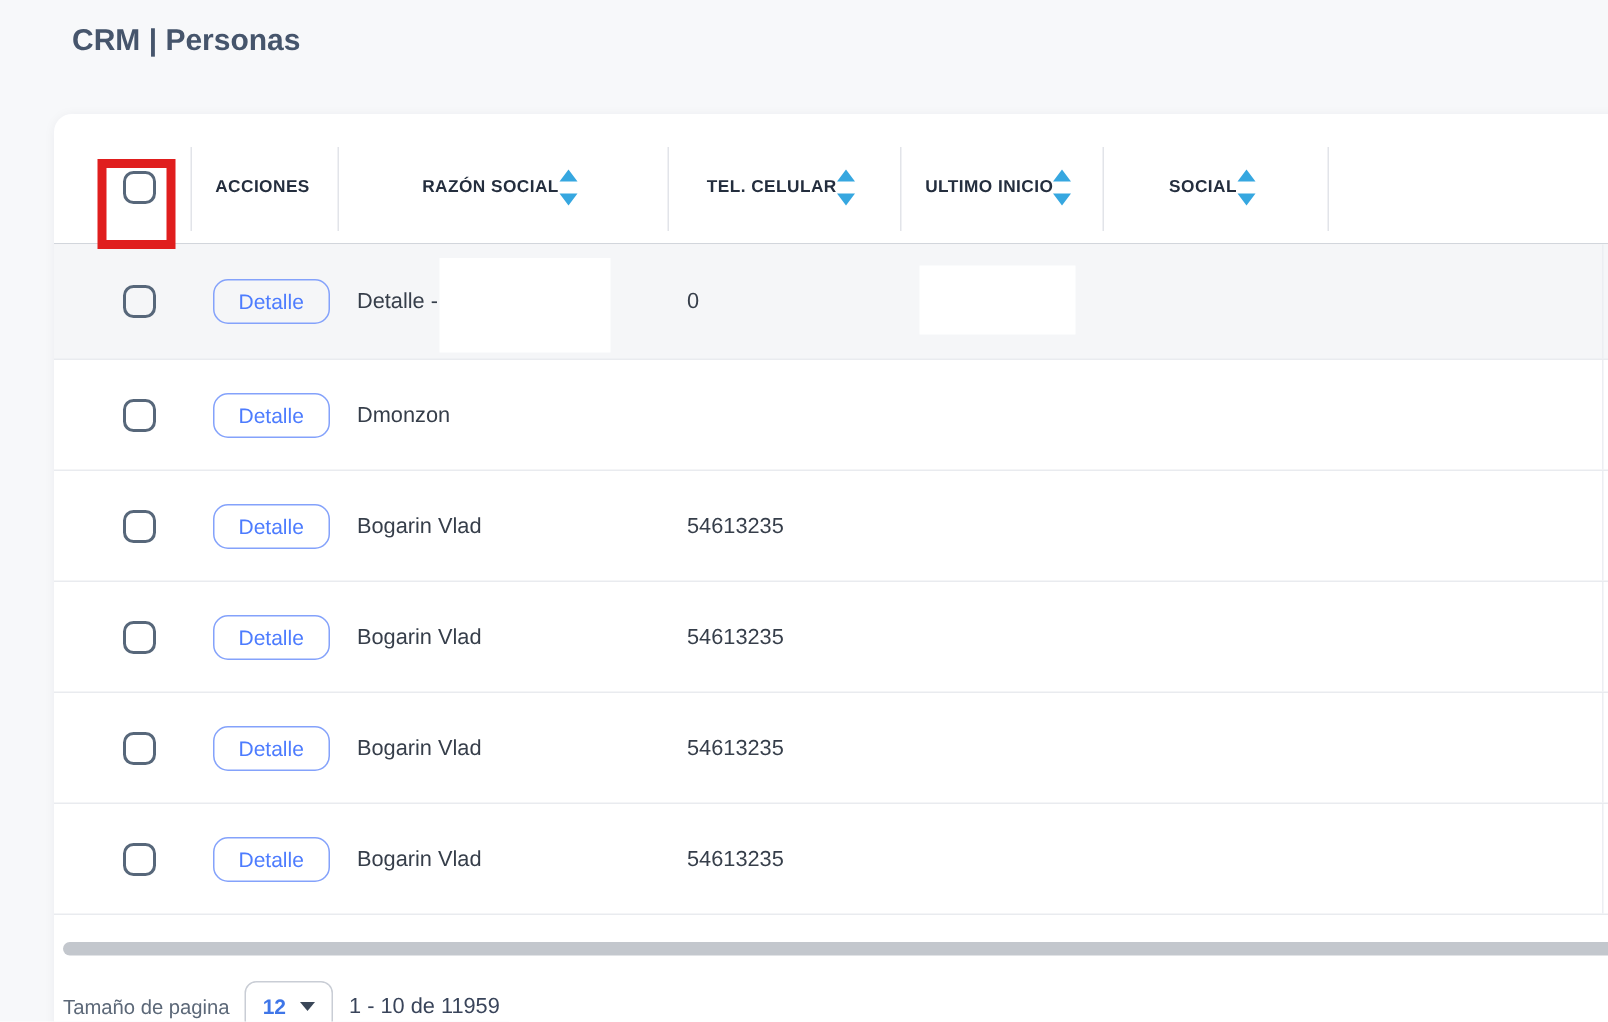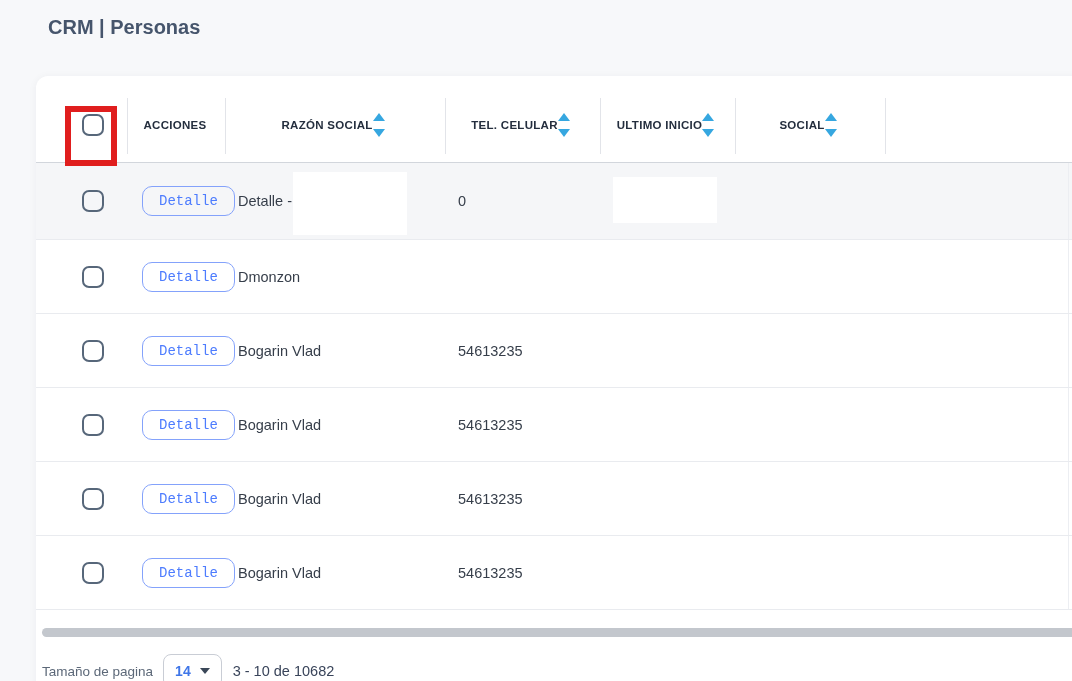"Detalle" .btn-detalle { font-family: Liberation Mono, monospace -> Liberation Sans, sans-serif }
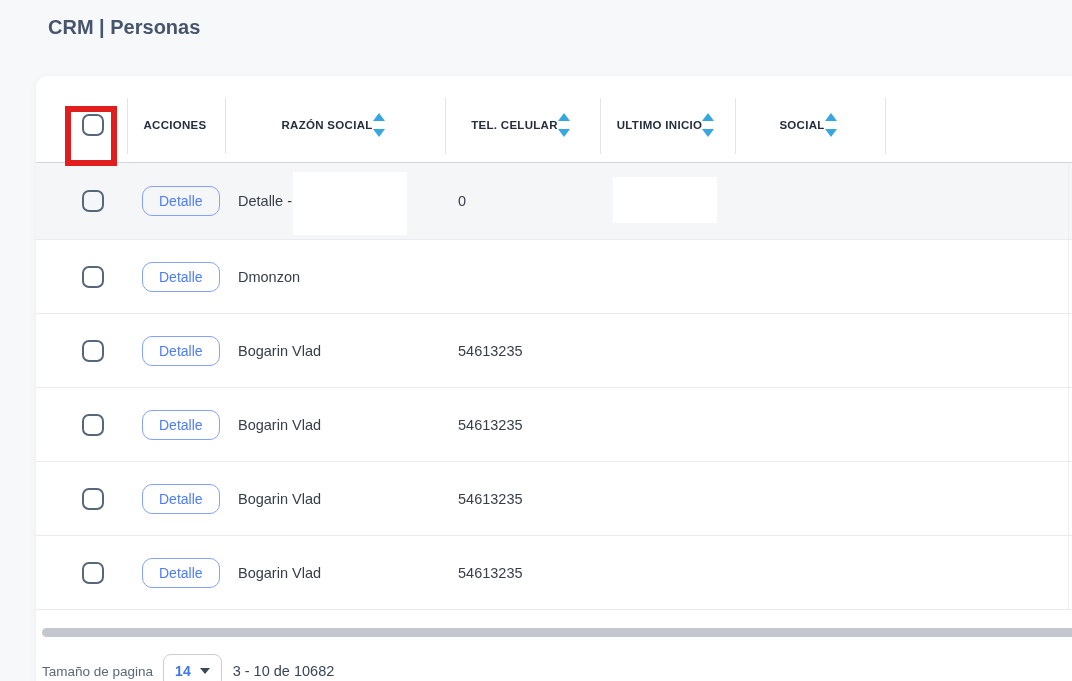"14" span.pg-value { text: 14 -> 12 }
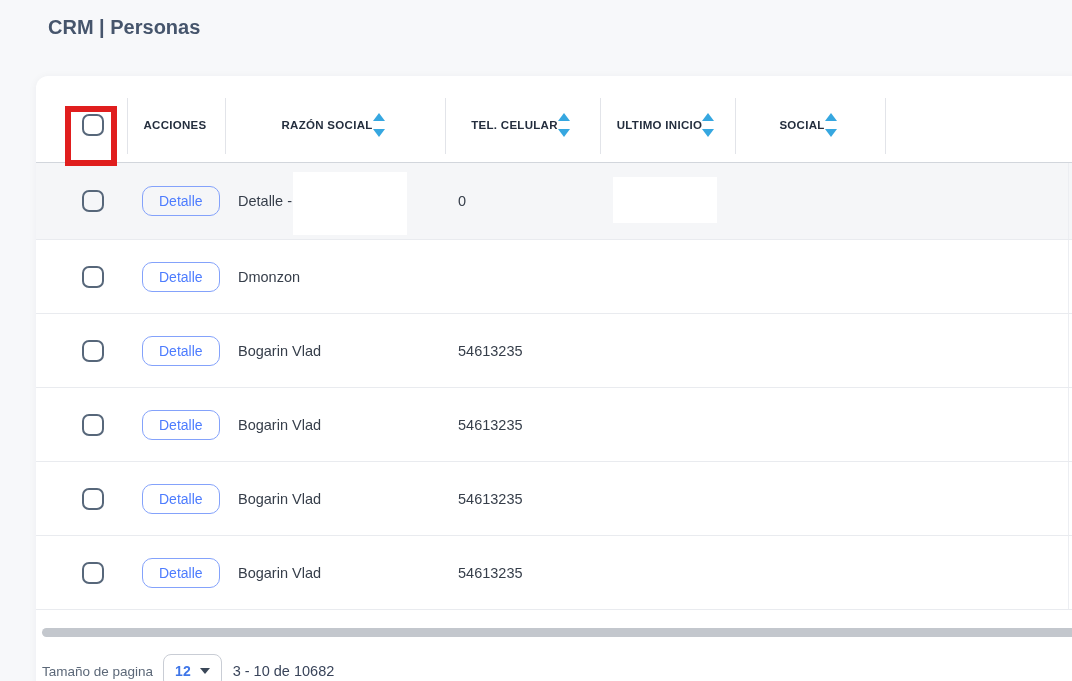"3 - 10 de 10682" span.pg-range { text: 3 - 10 de 10682 -> 1 - 10 de 11959 }
